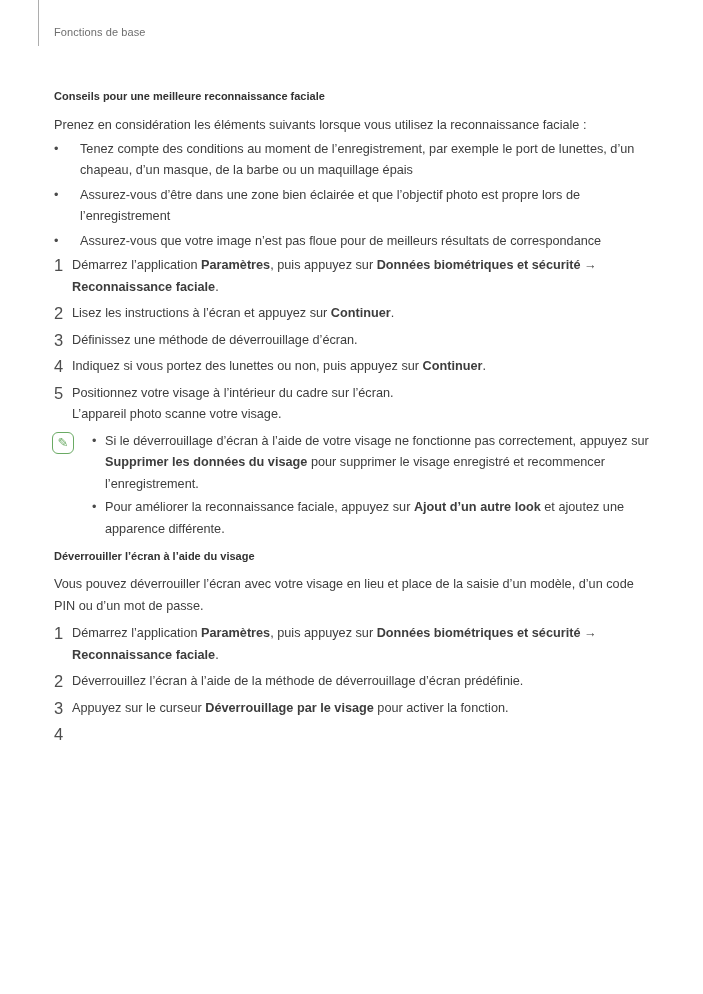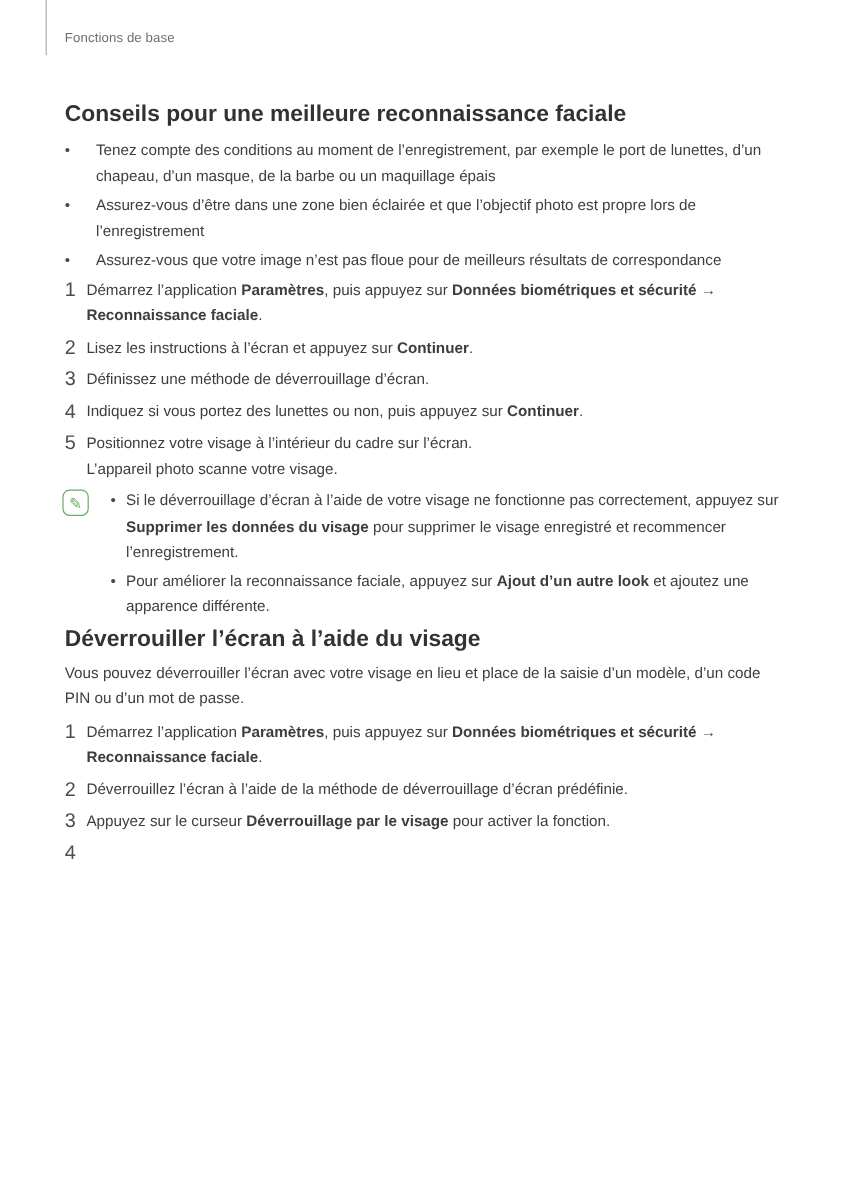"Conseils pour une meilleure" .section-title { font-size: 19px -> 11px }
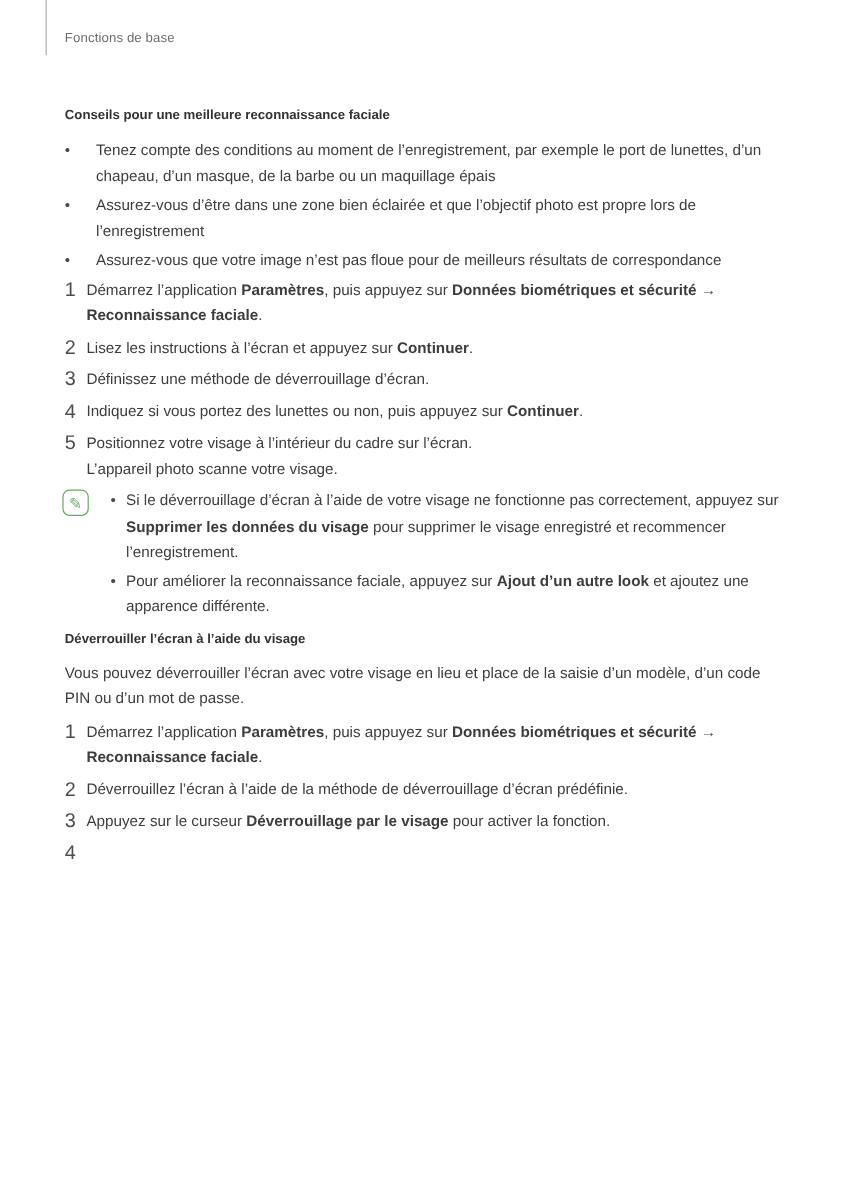"Prenez en considération les éléments" p.intro { html: none -> <p>Prenez en considération les éléments suivants lorsque vous utilisez la reconnaissance faciale :</p> }
